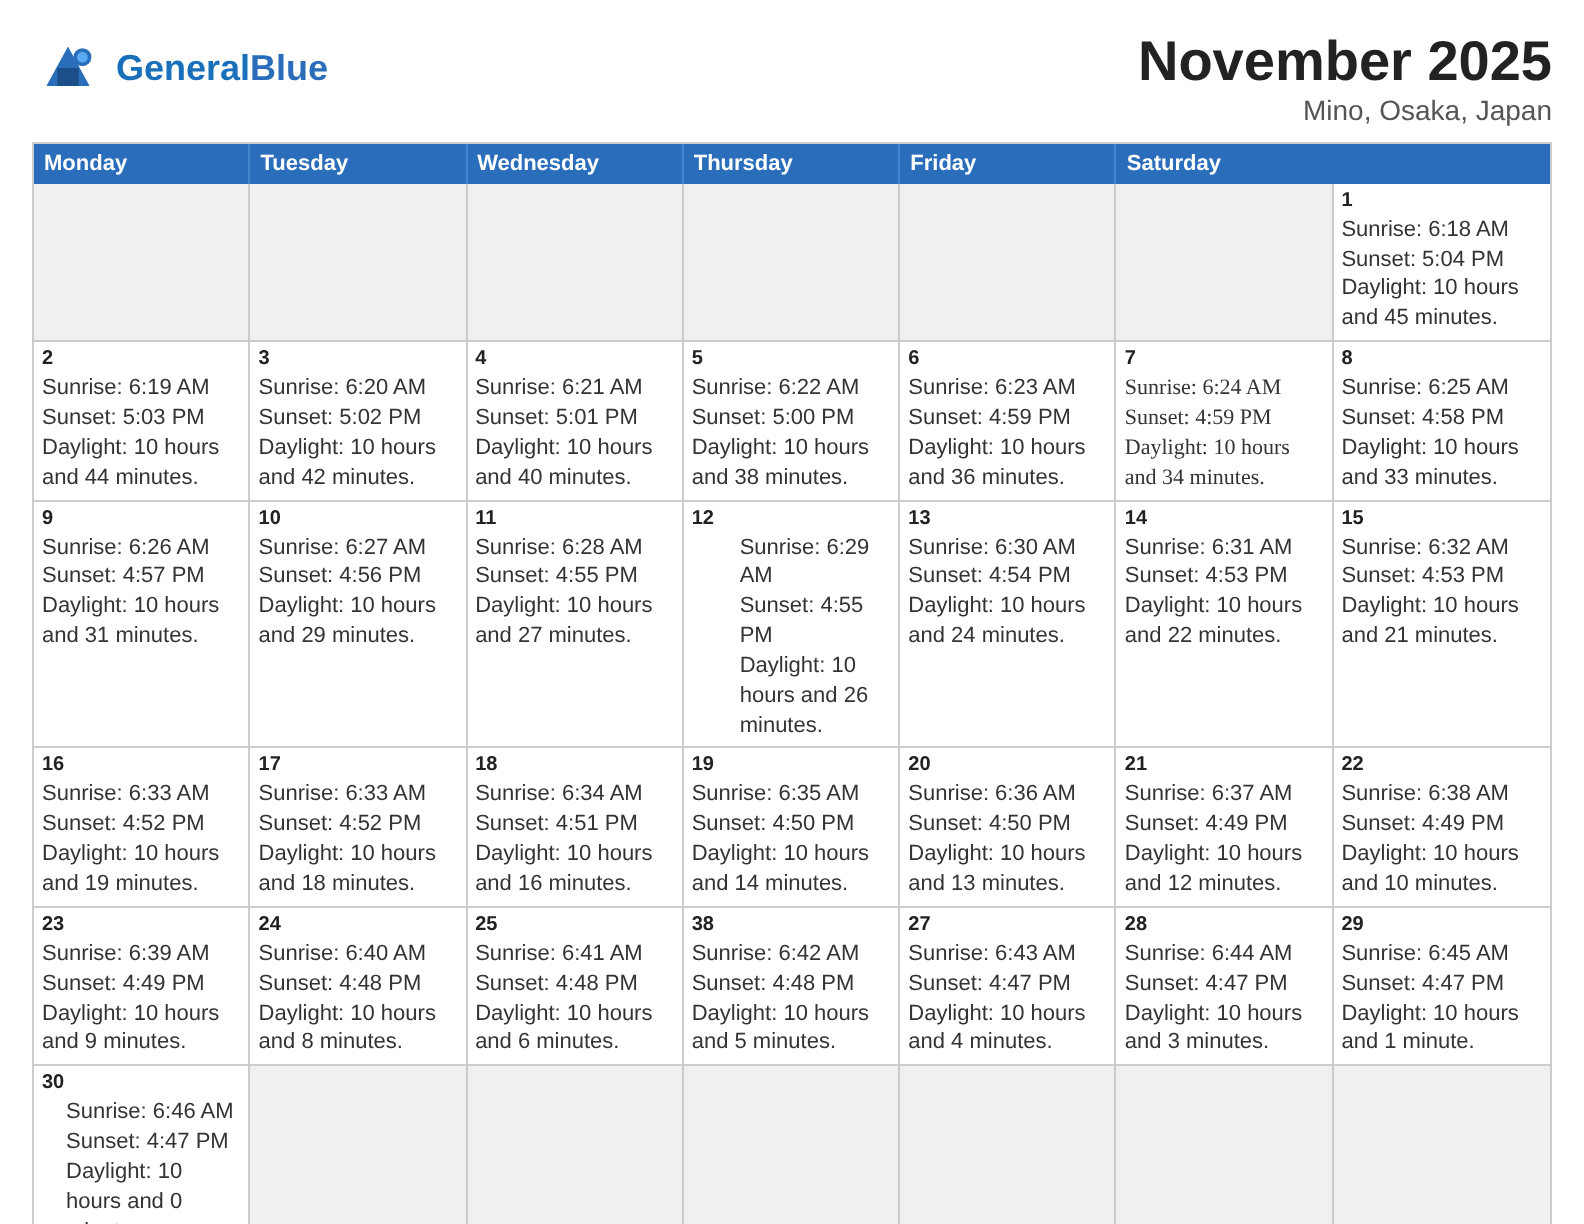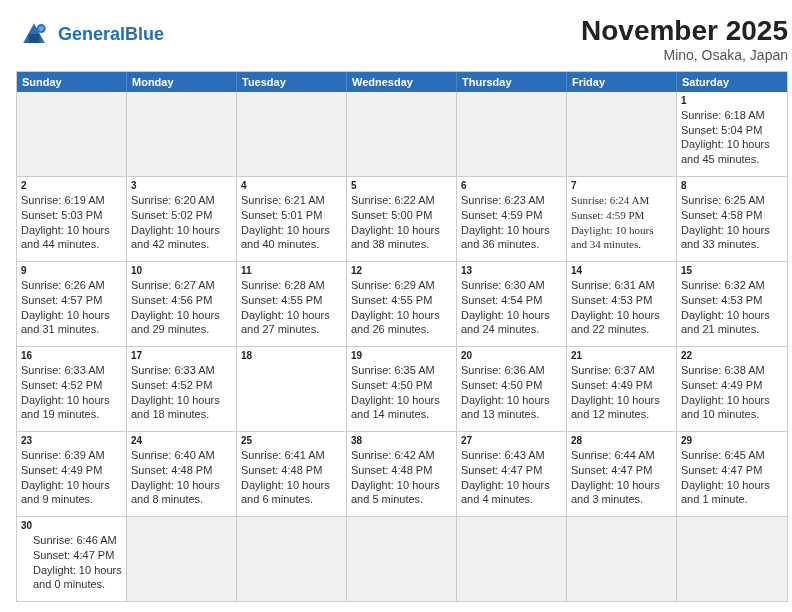"GeneralBlue" .page { padding: 16px 4px 10px 16px -> 16px 16px 10px 16px }
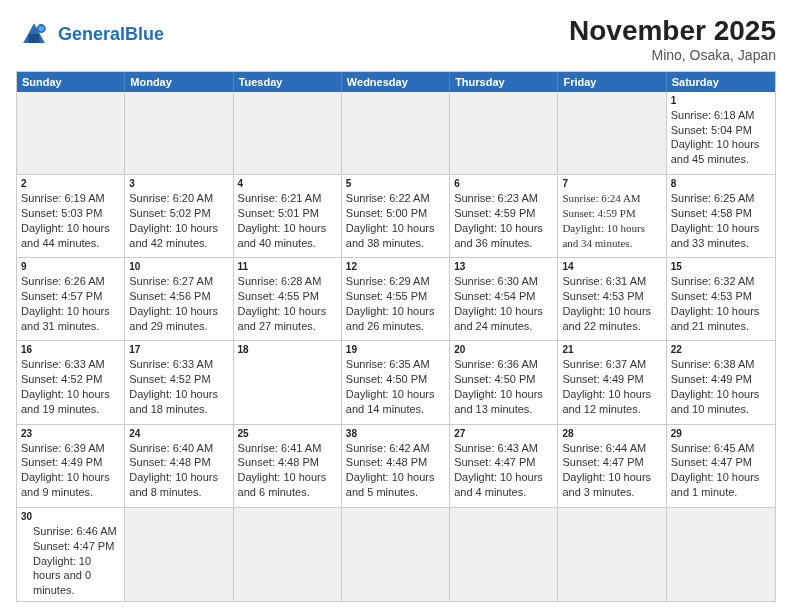"Sunday" div.cal-header-cell { html: <div>Sunday</div> -> none }
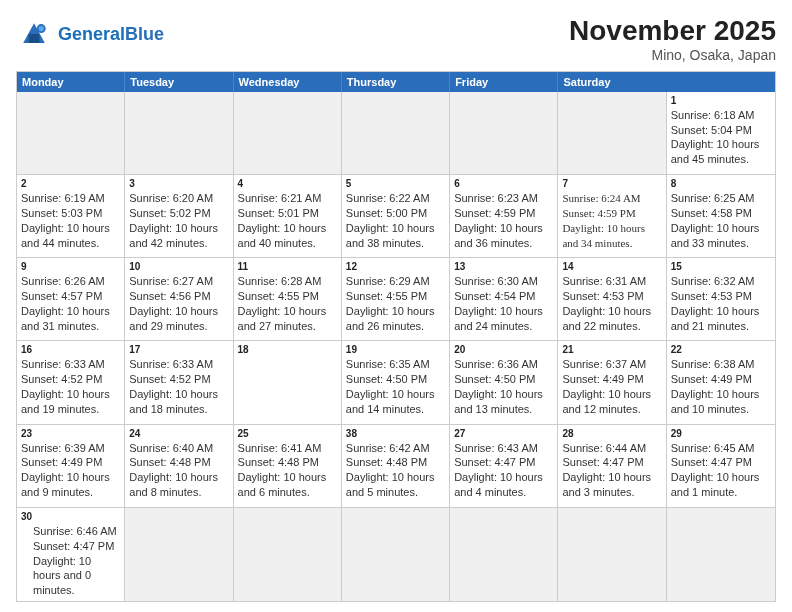"Sunrise: 6:29 AM" div.cell-text { margin-left: none -> 24px }
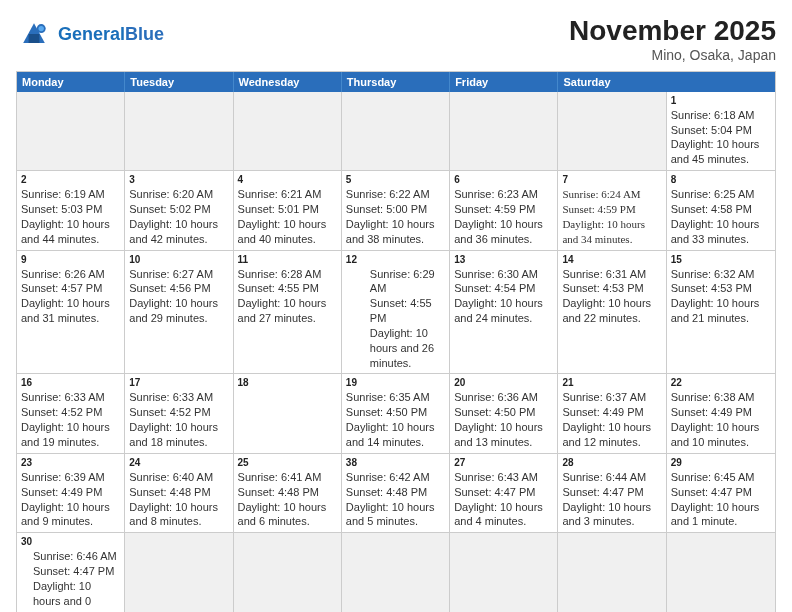"Sunrise: 6:34 AM" div.cell-text { html: none -> <div>Sunrise: 6:34 AM Sunset: 4:51 PM Daylight: 10 hours and 16 minutes.</div> }
